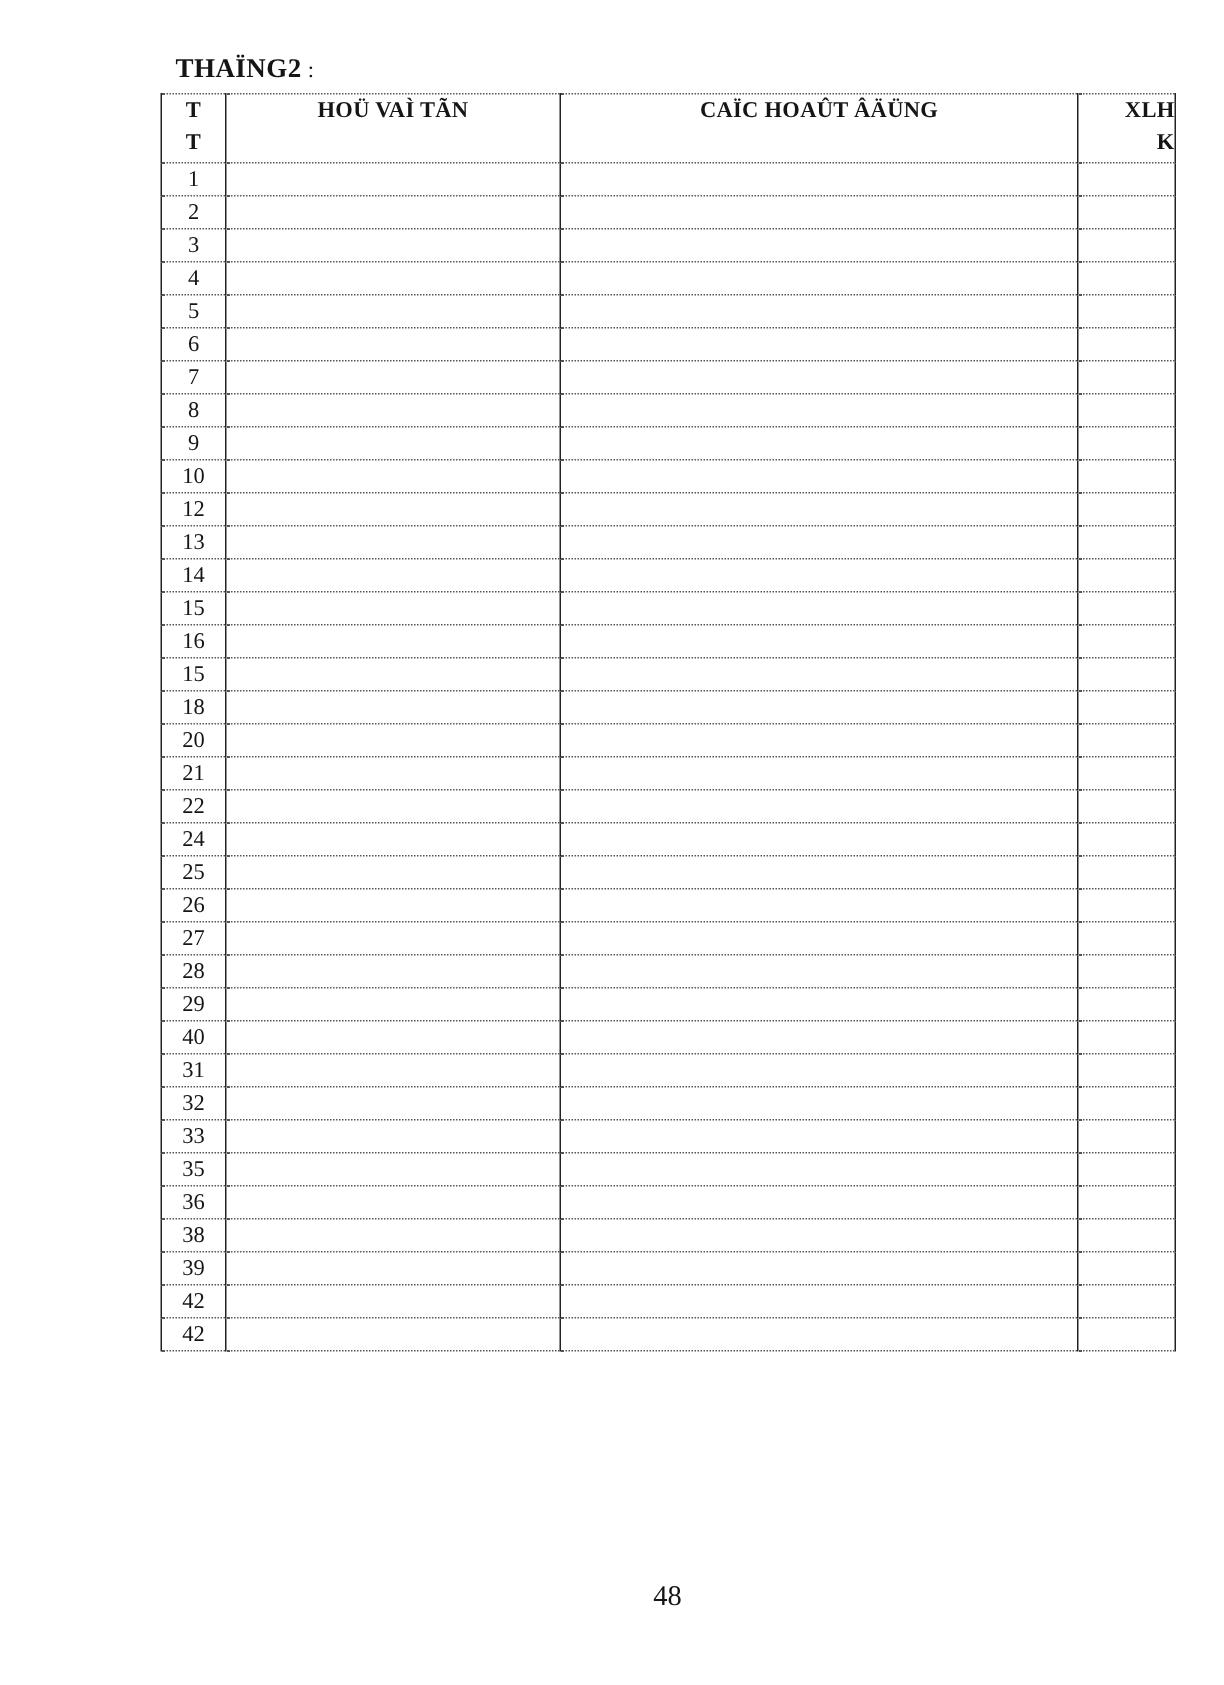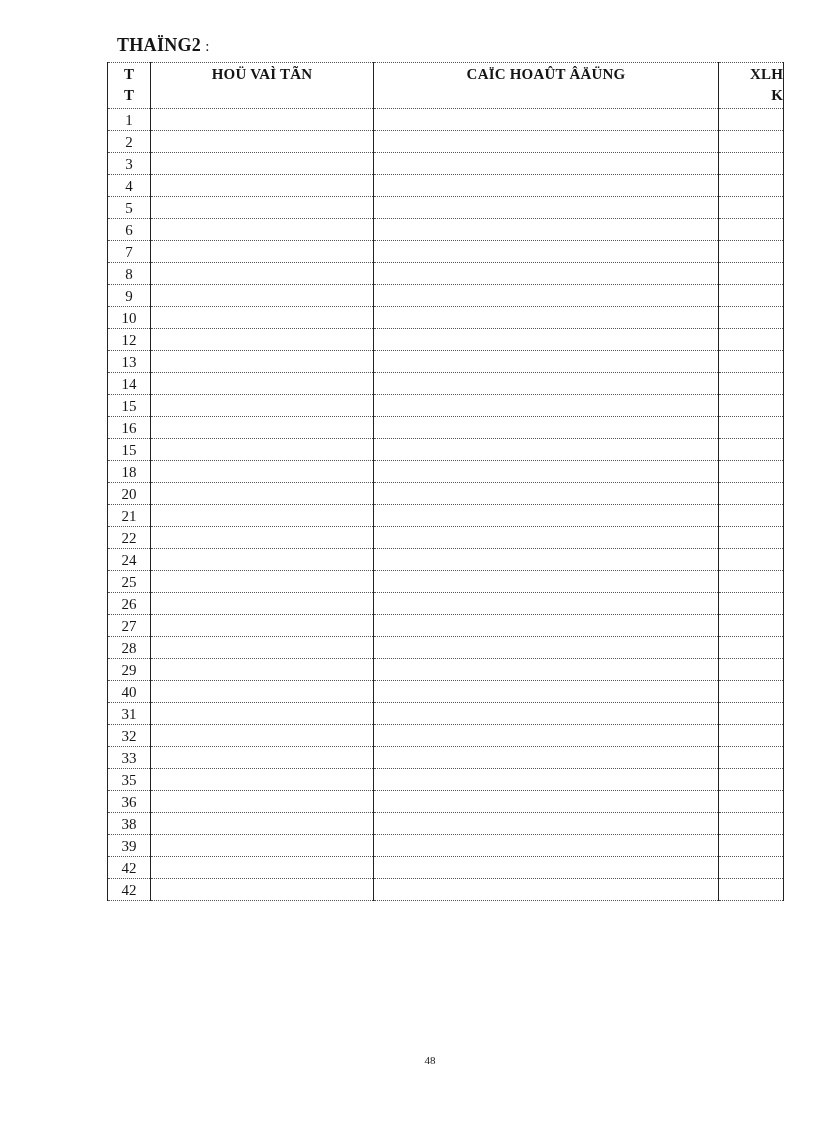"48" .page-number { font-size: 11px -> 19px; left: 92px -> 107px }
